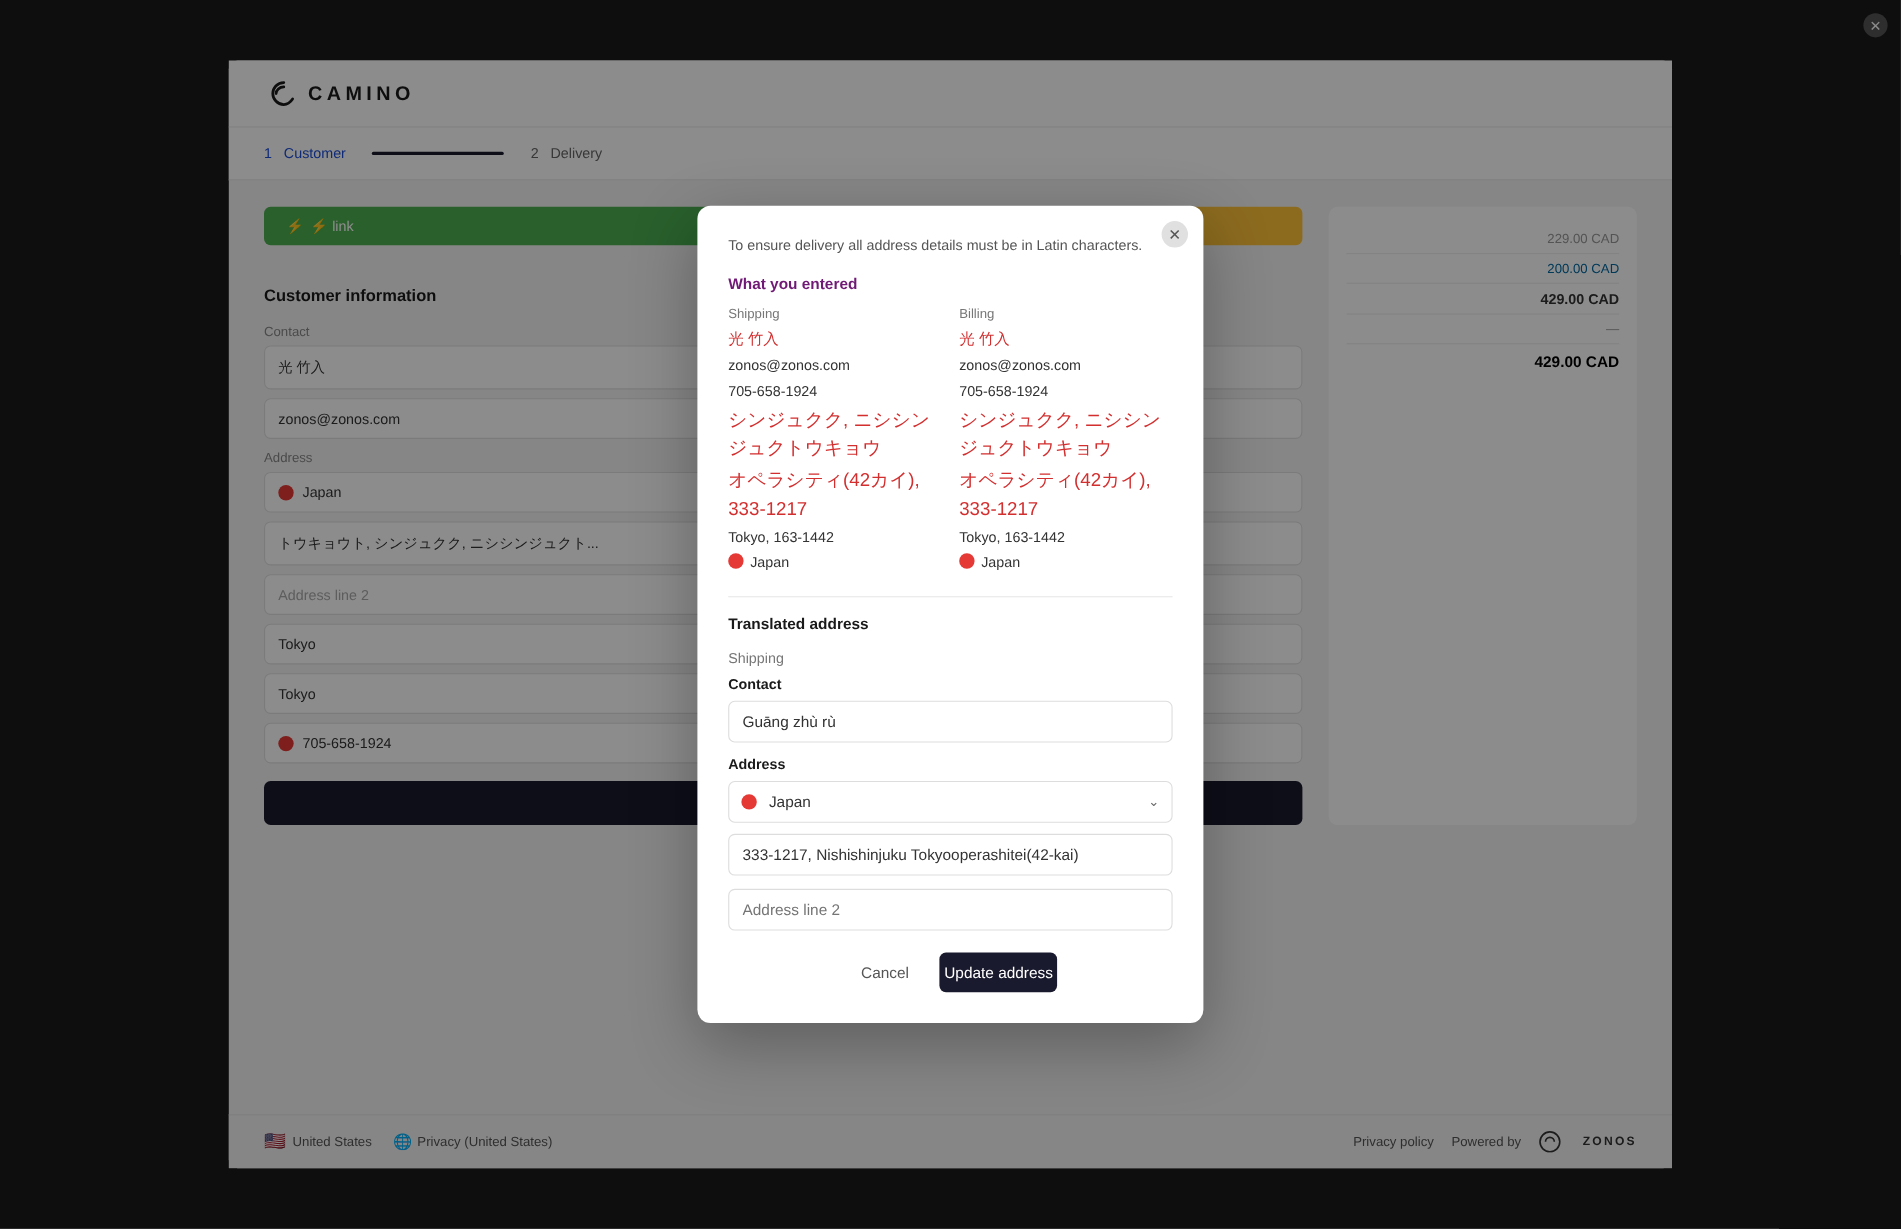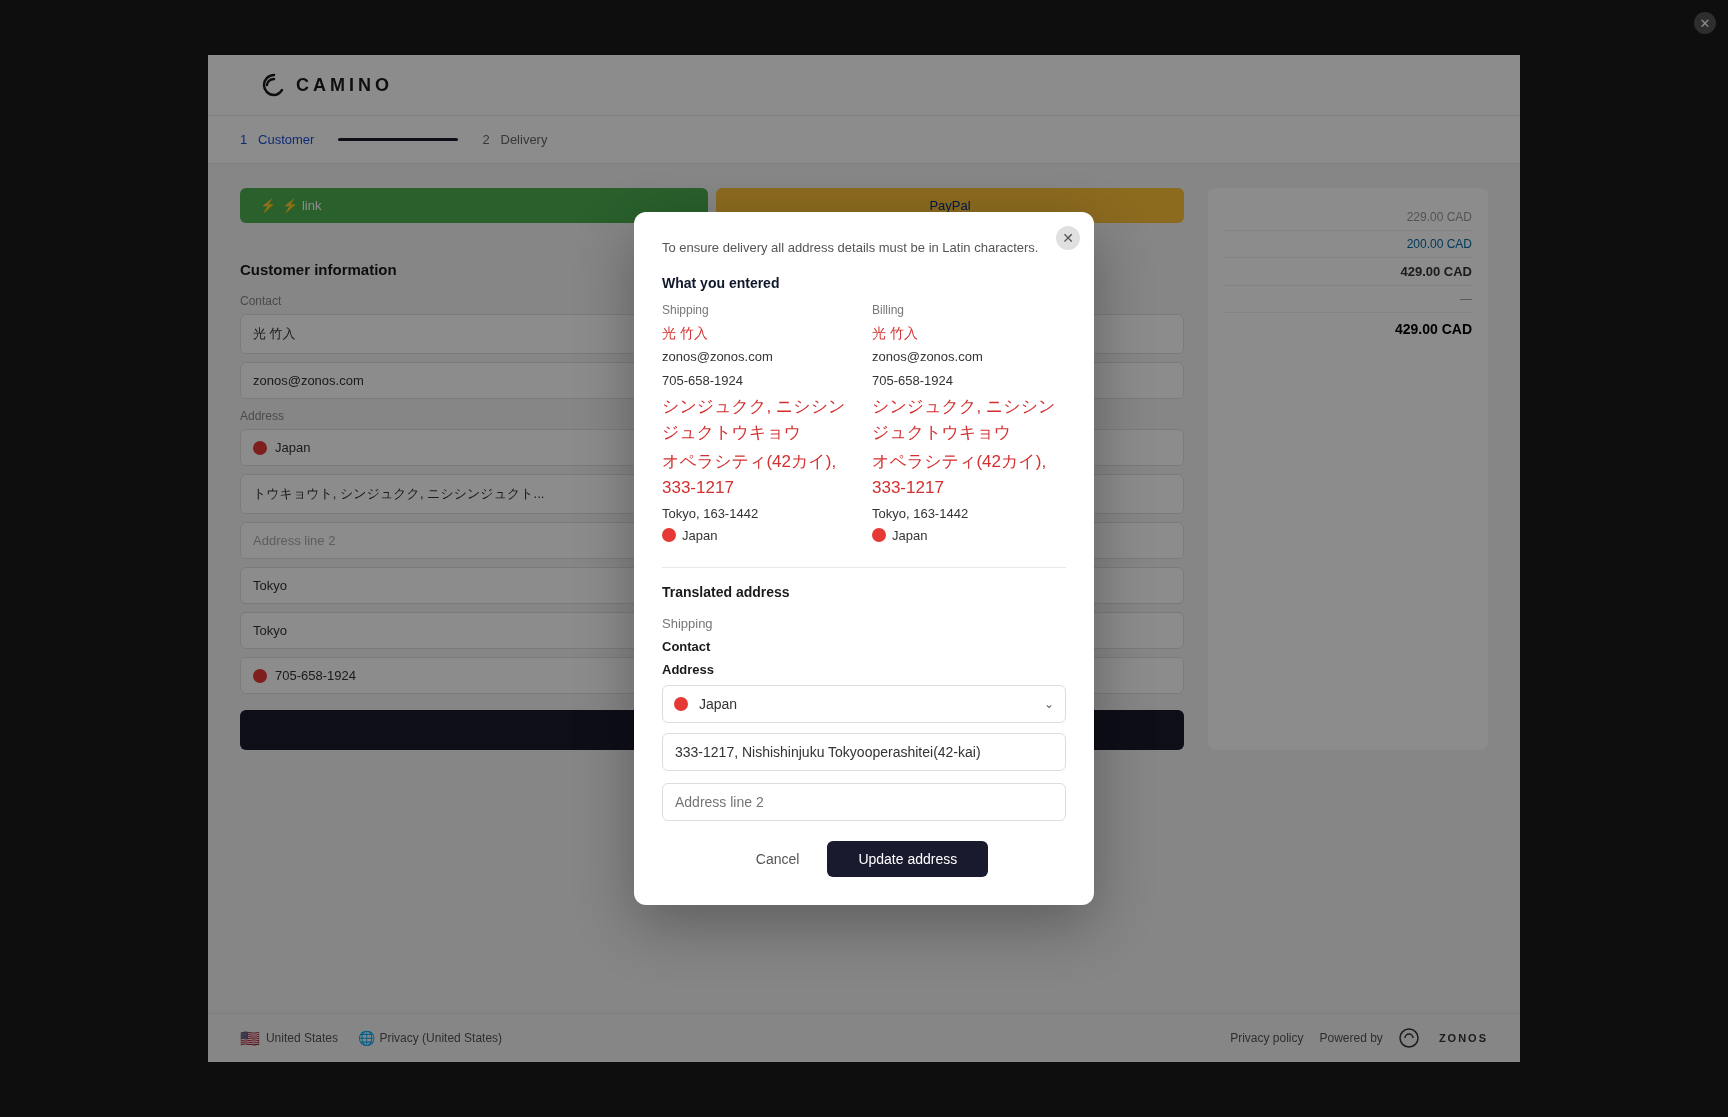"CAMINO" .bg-header { padding: 16px 52px -> 16px 36px }
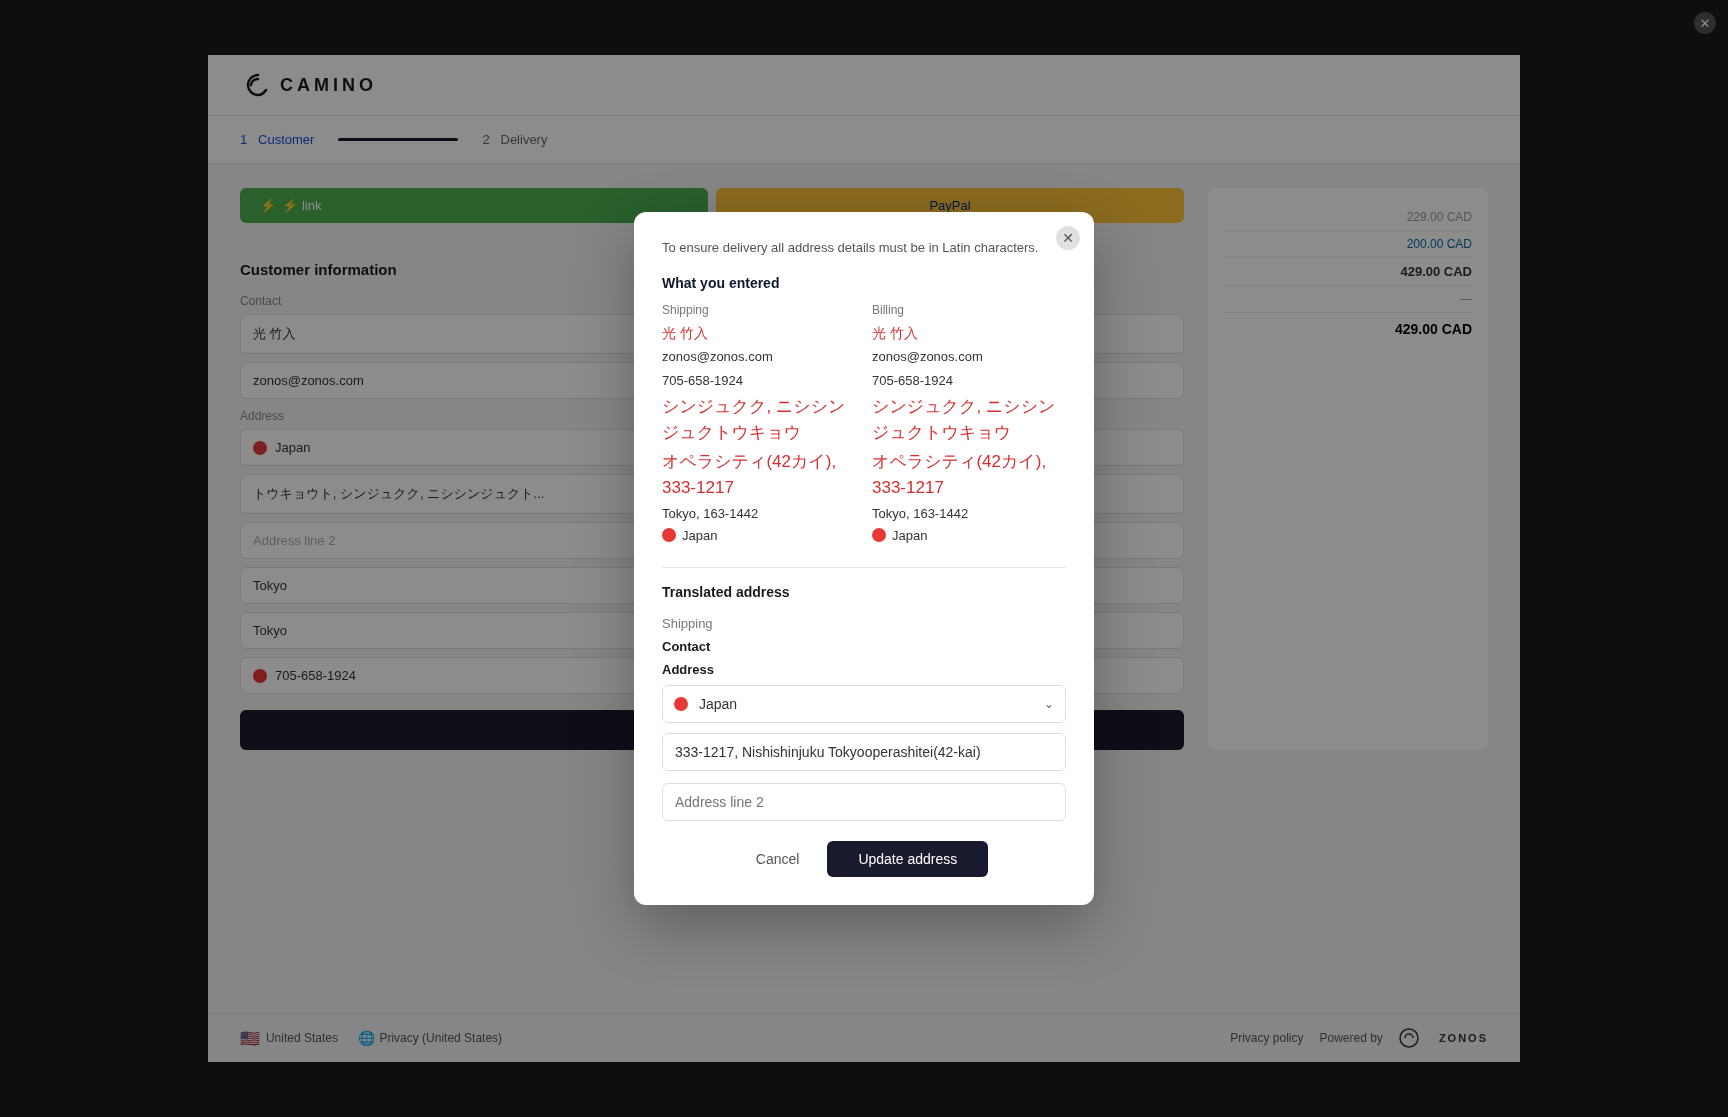"What you entered" .section-label { color: #0f172a -> #701a75 }
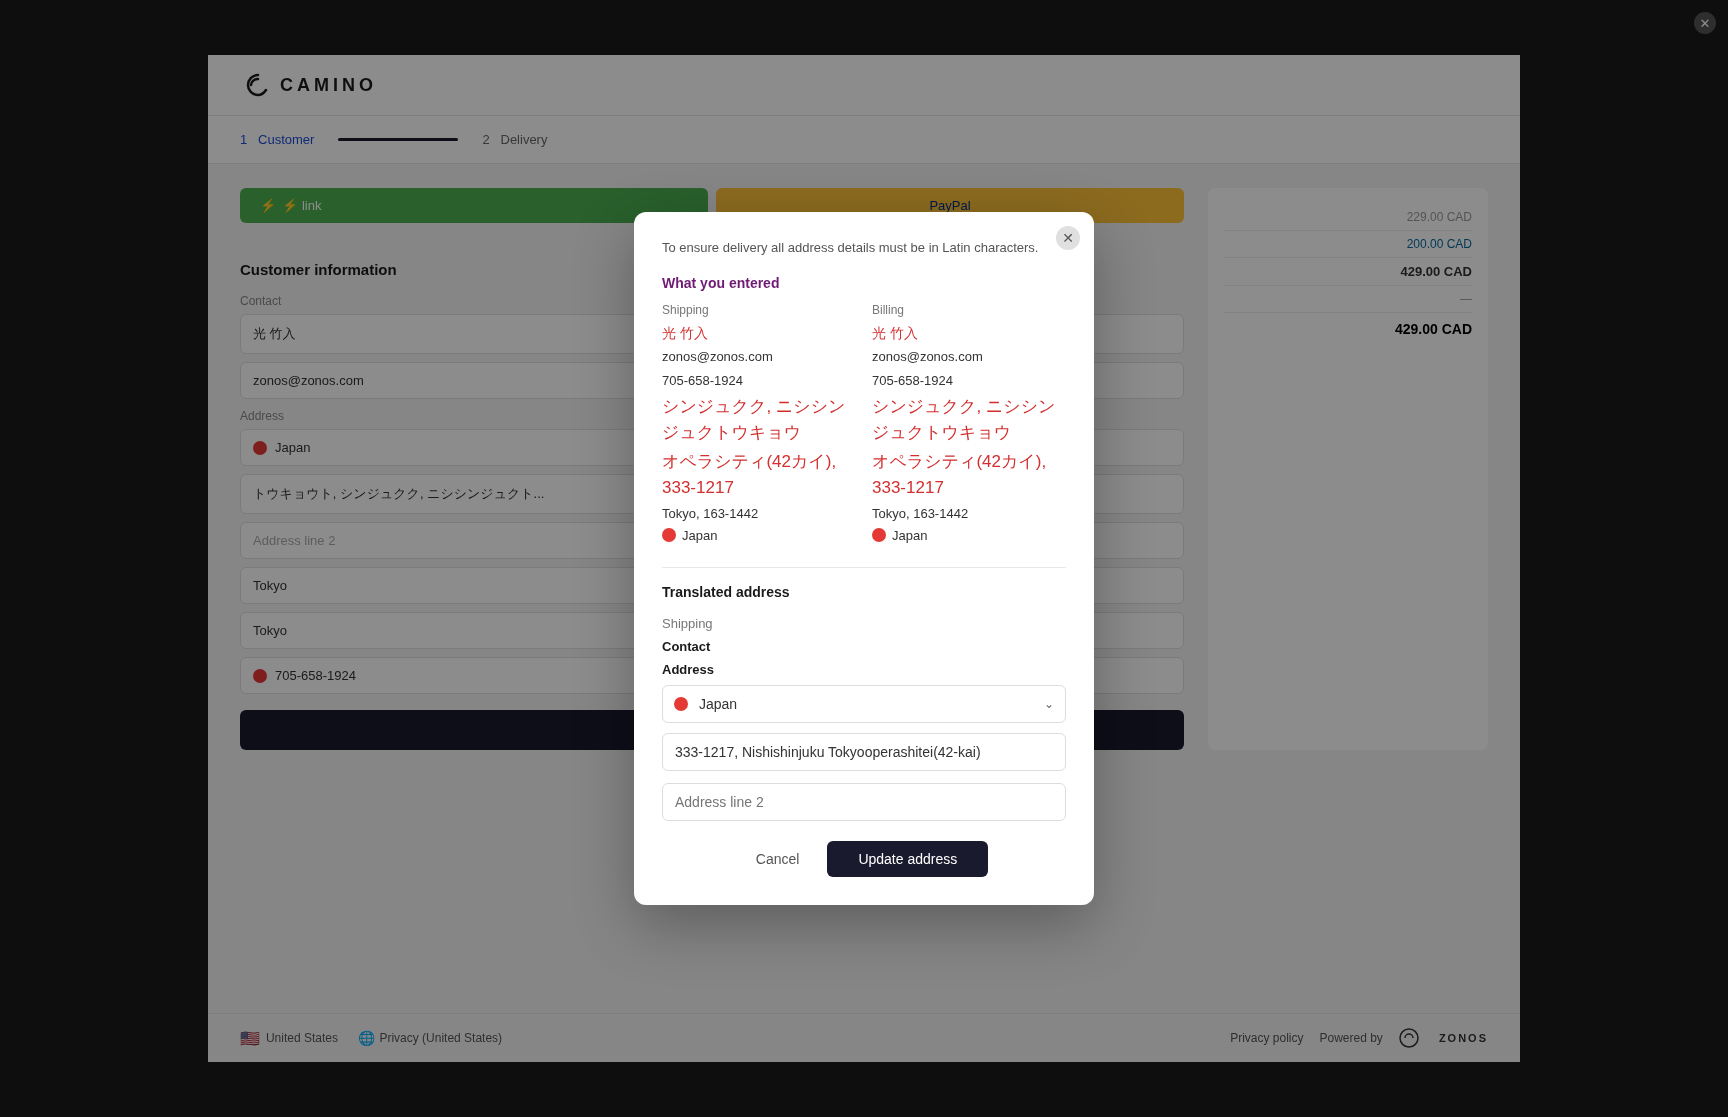"Guāng zhù rù" input.input-field { html: none -> <input> }
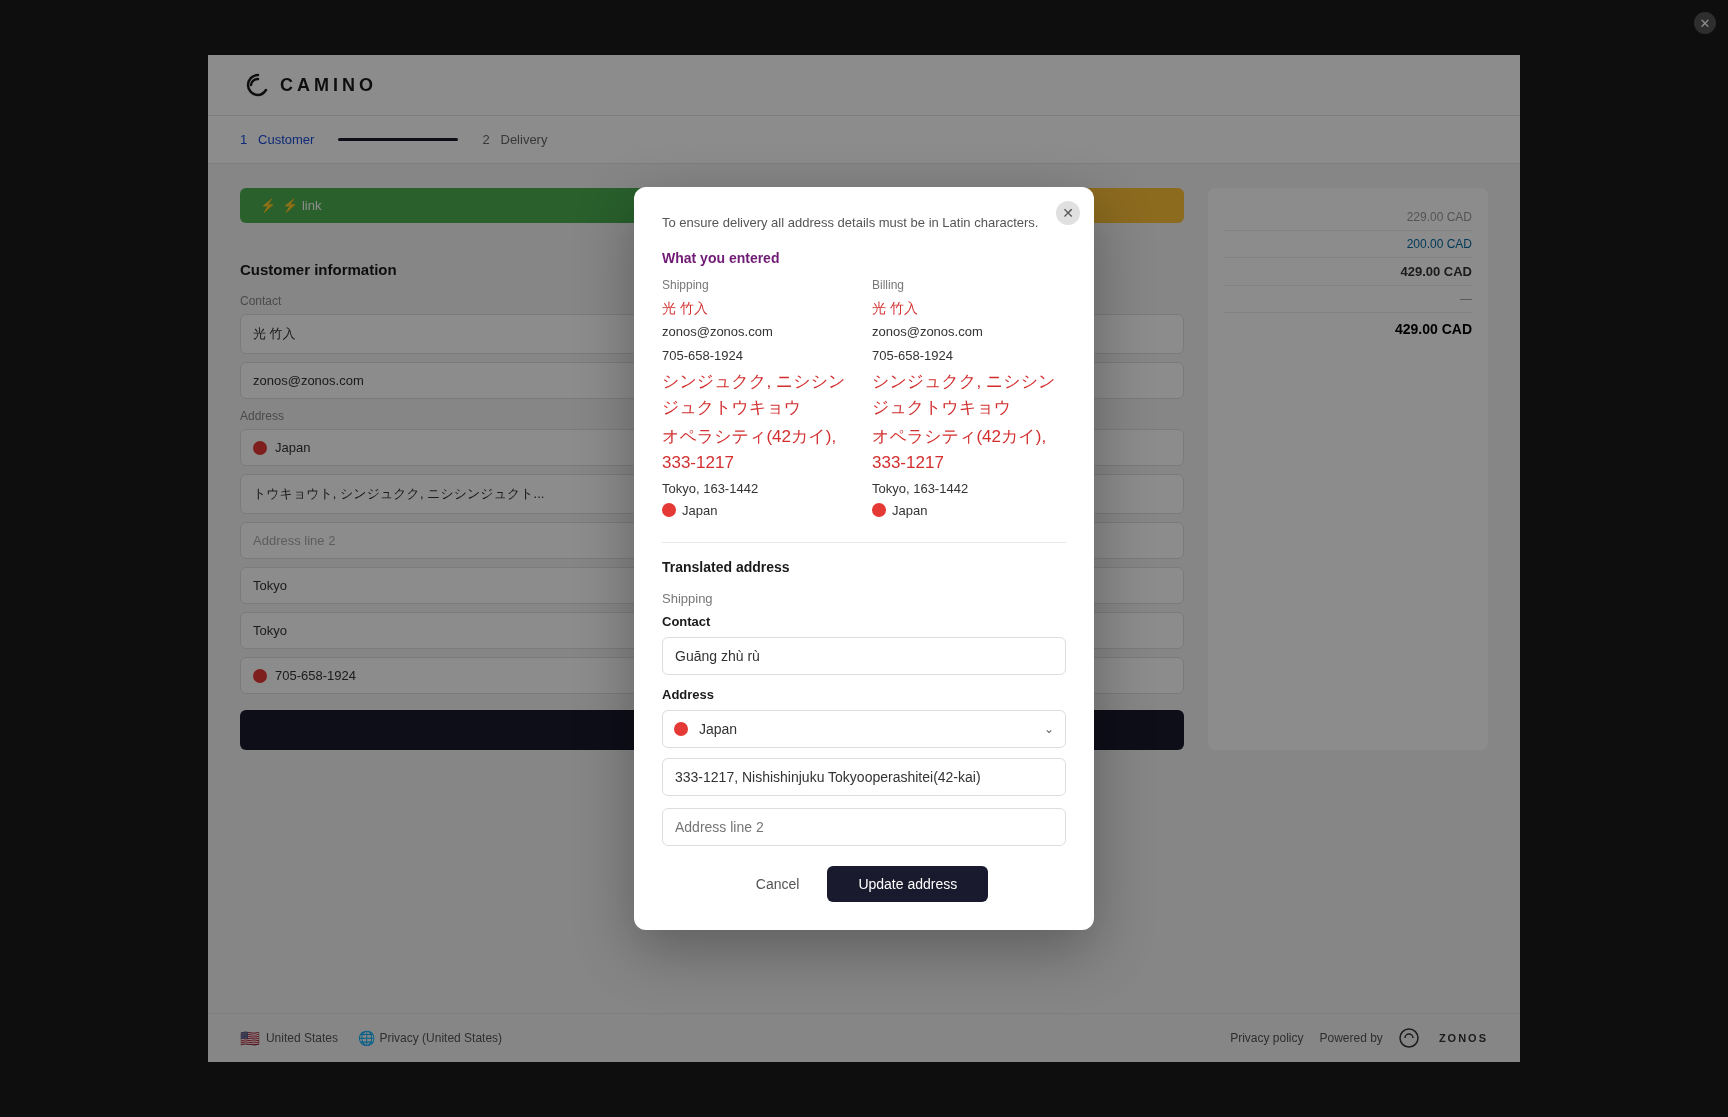"Update address" .btn-update { padding: 10px 31px -> 10px 4px }
